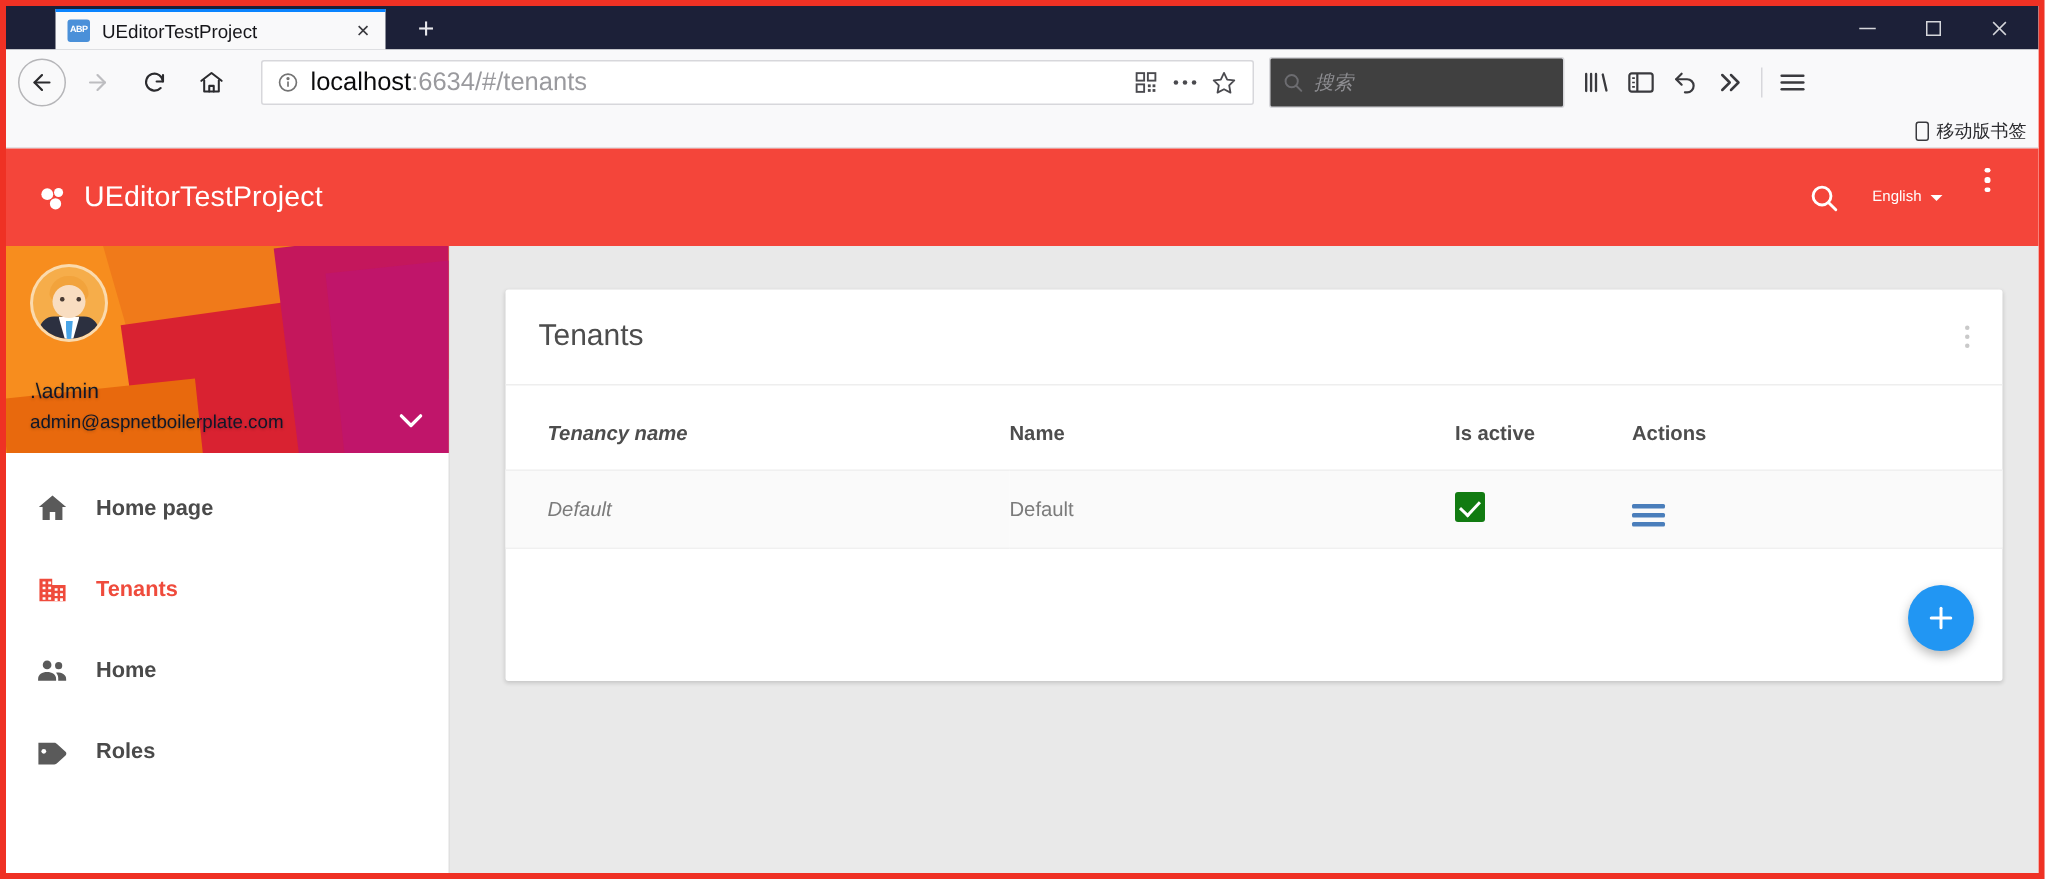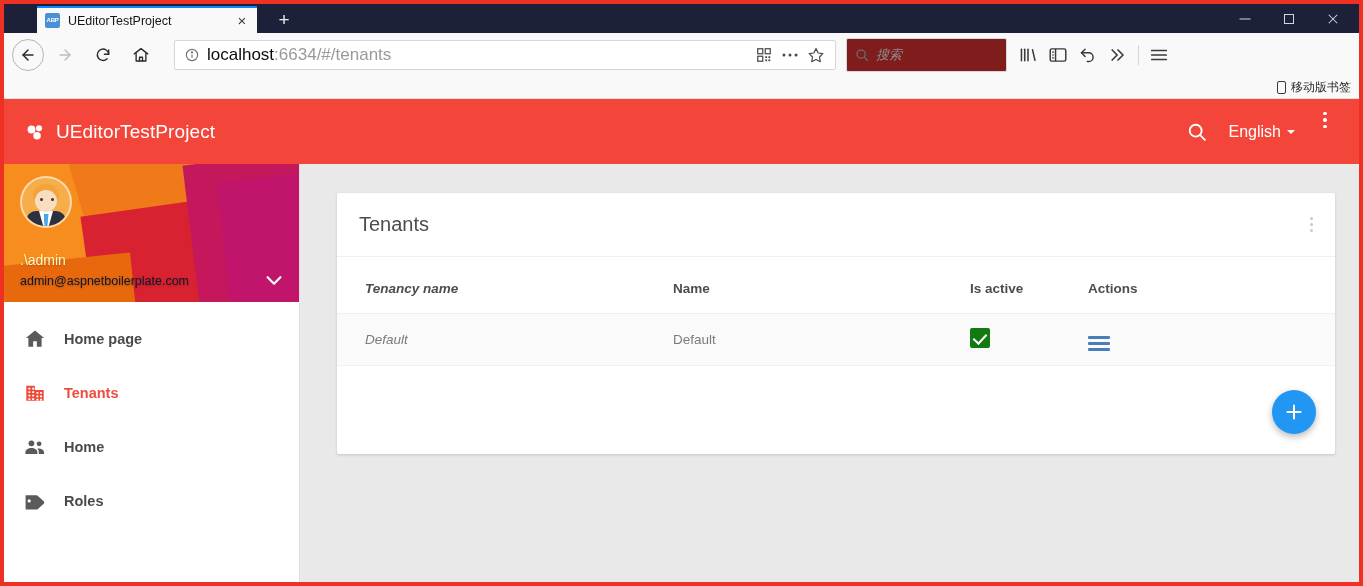"搜索" .searchbar { background: #7f1d1d -> #404040; width: 161px -> 197px }
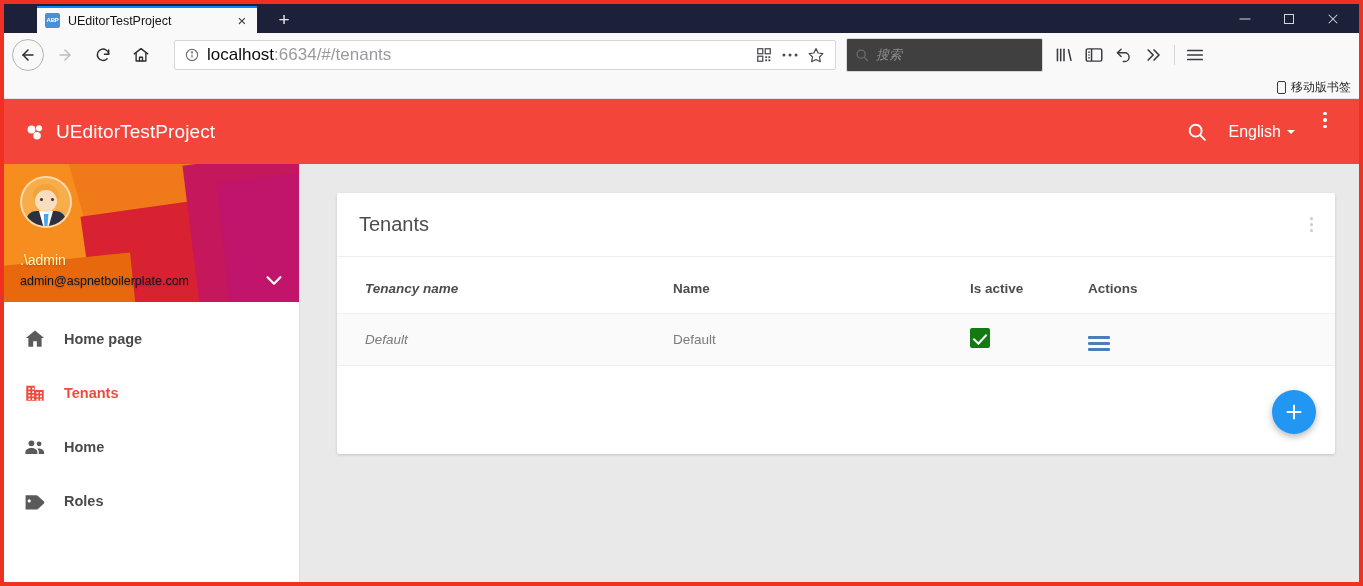"English" .lang { font-size: 16px -> 10px }
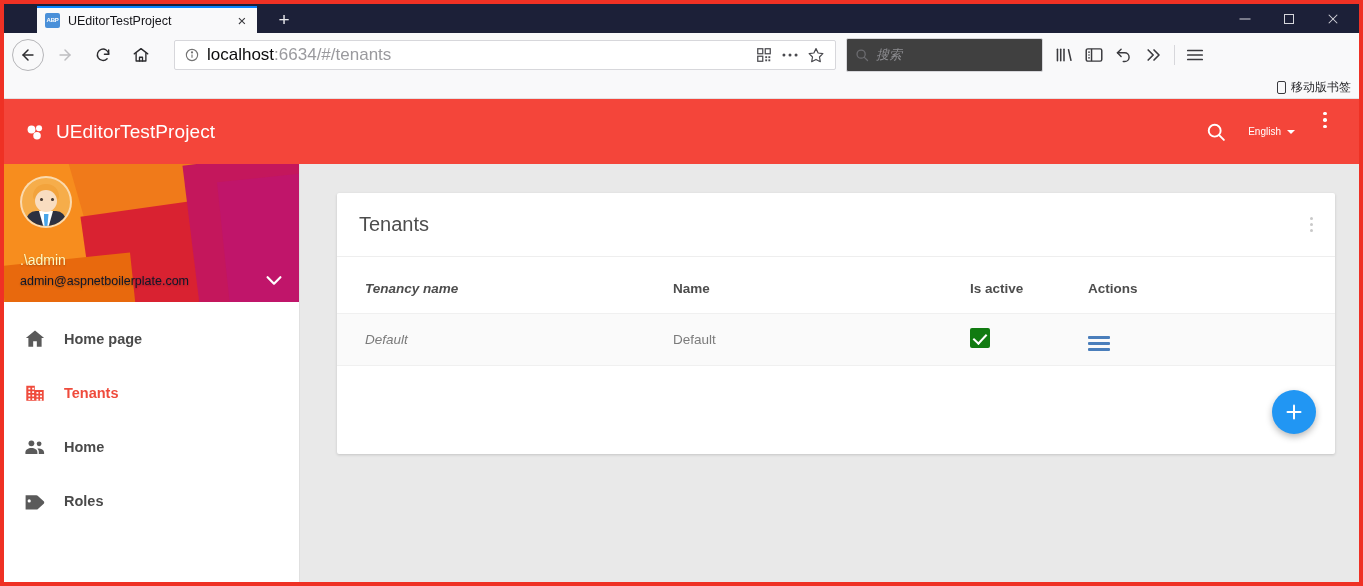".\admin" .pname { color: #fef9c3 -> #0f172a }
